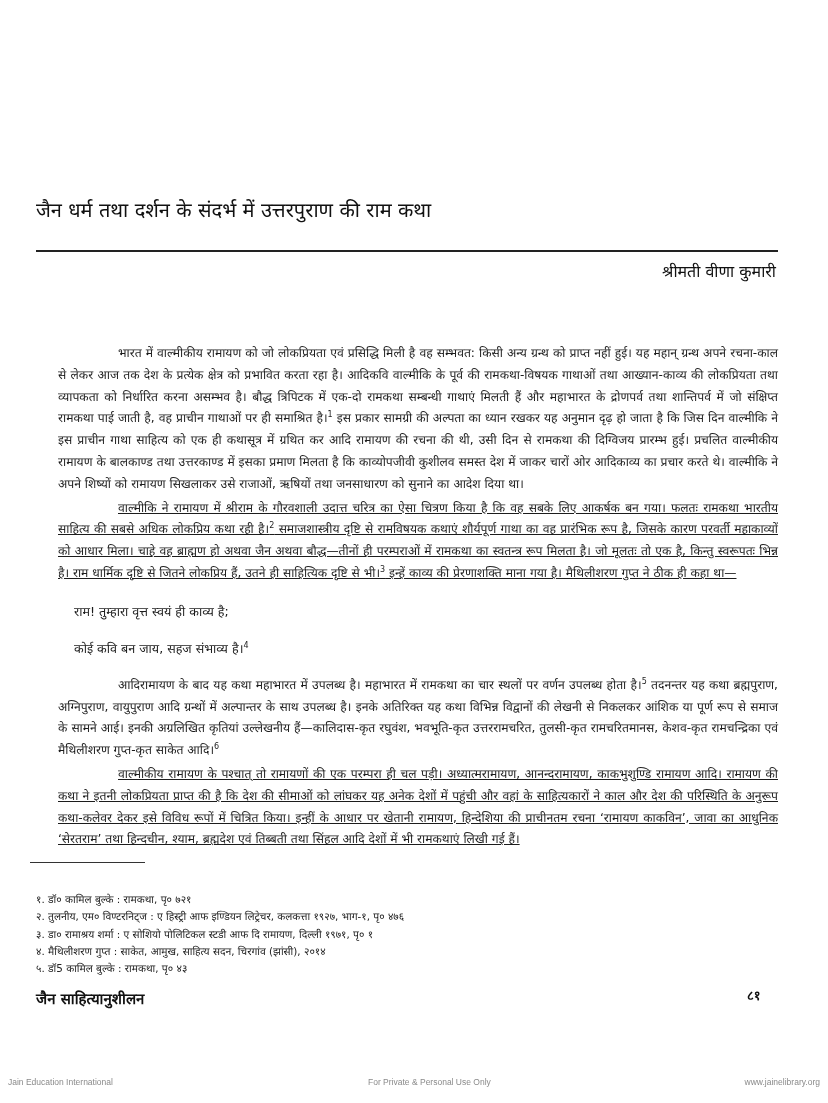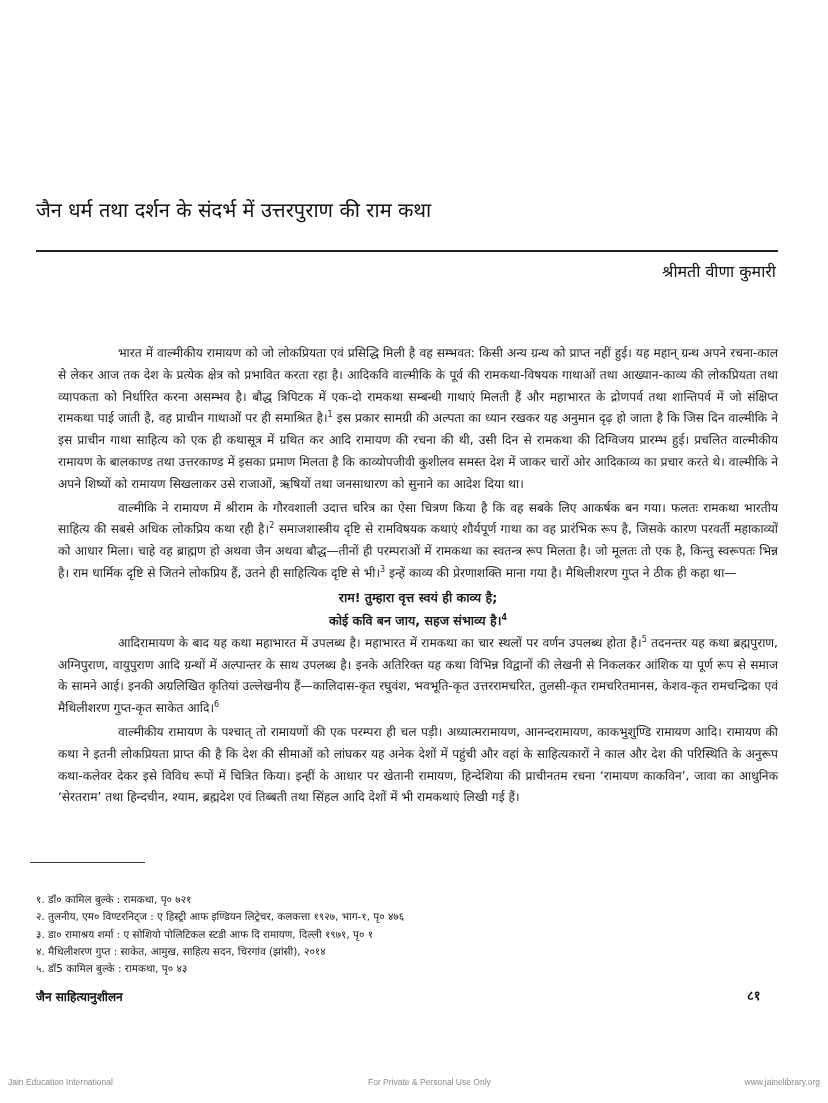"वाल्मीकि ने रामायण में श्रीराम" .para + .para { text-decoration: none -> underline }
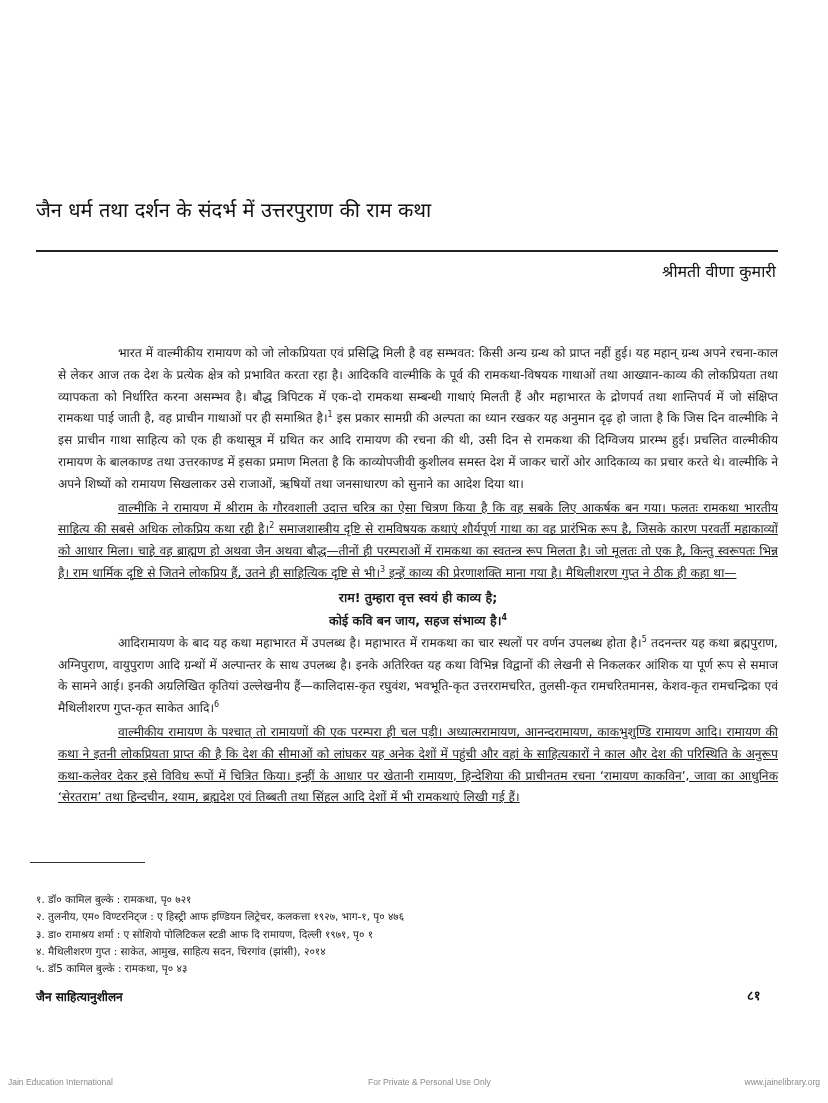"राम! तुम्हारा वृत्त स्वयं ही" .verse { font-weight: bold -> normal; margin: 2px -> 16px; text-align: center -> left }
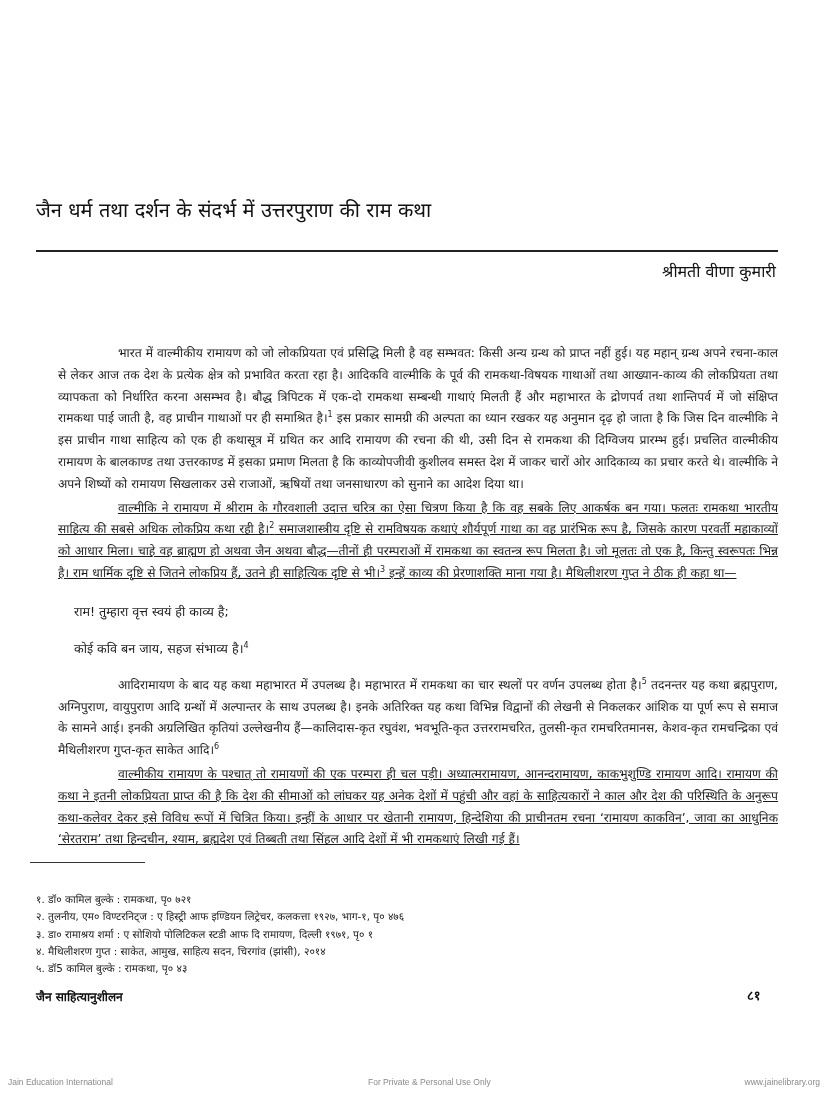"जैन साहित्यानुशीलन" .journal { font-size: 12px -> 15px }
